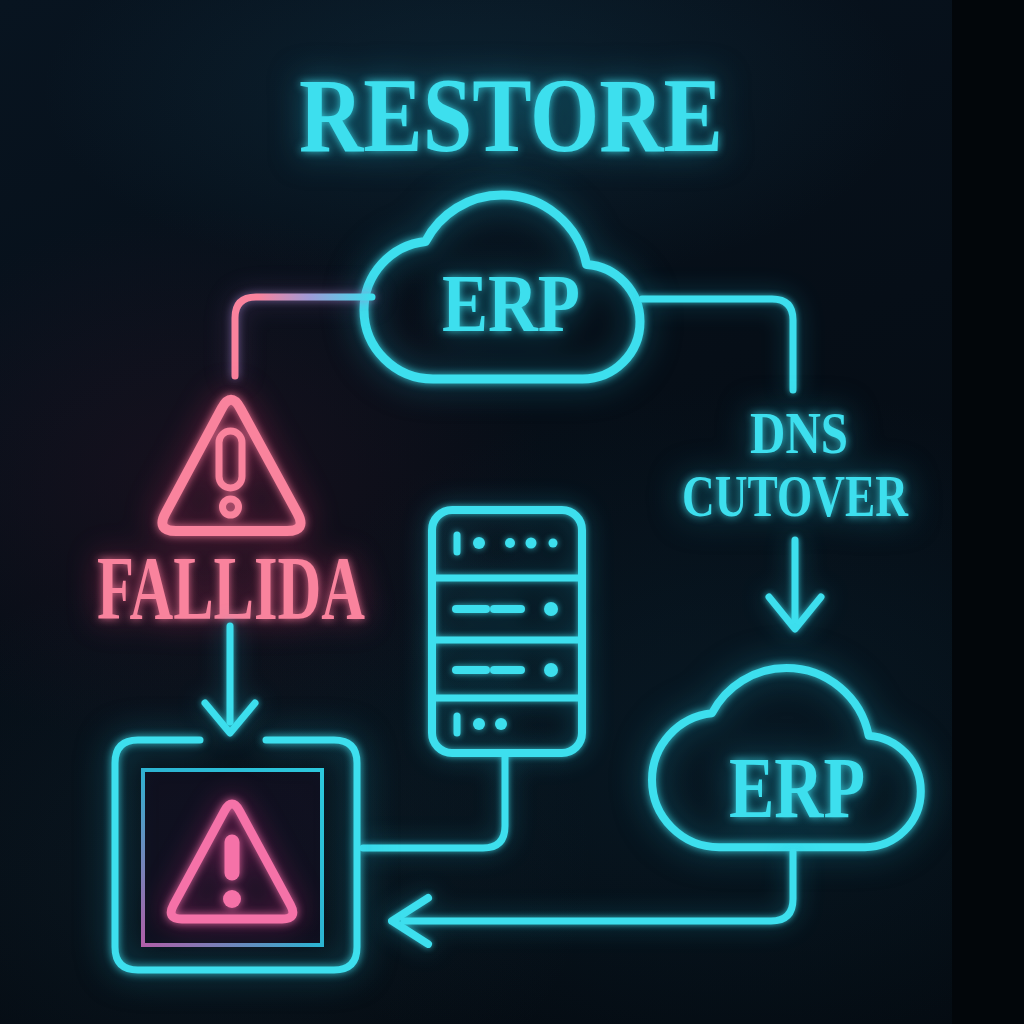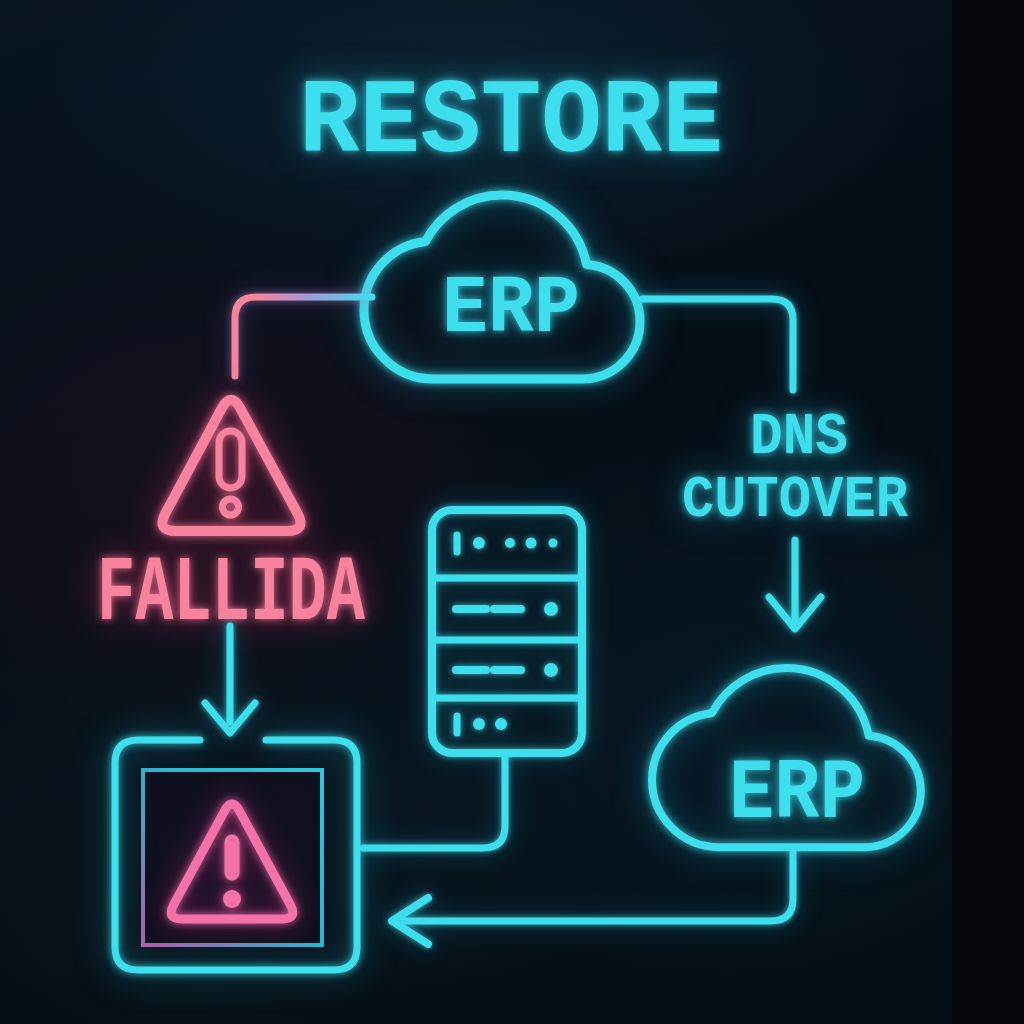"RESTORE" .stage { font-family: Liberation Mono, monospace -> Liberation Serif, serif }
